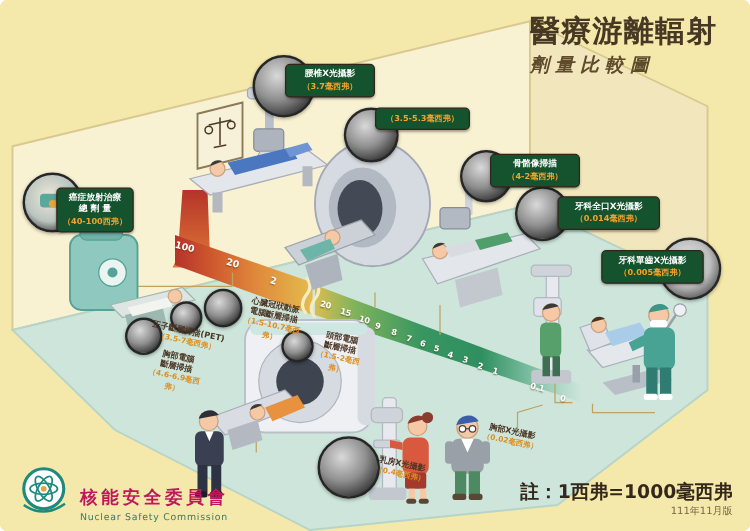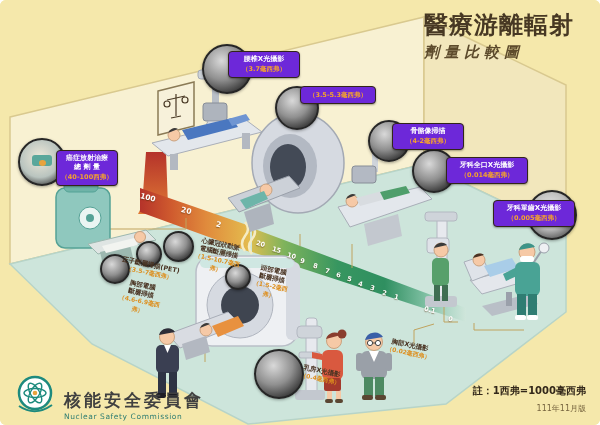"腰椎X光攝影" .wlabel { background: #6d28d9 -> #14532d }
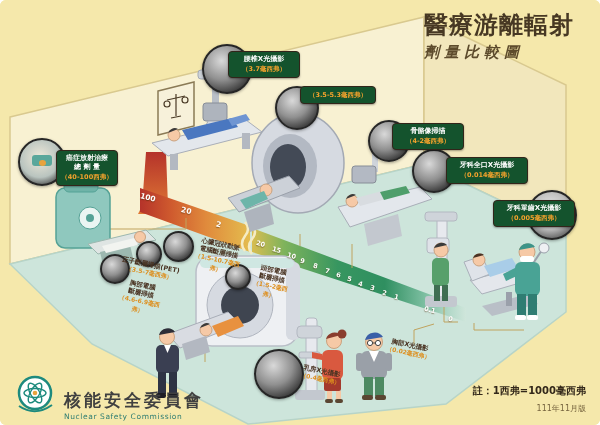"癌症放射治療" div.wlabel { left: 56px -> 45px }
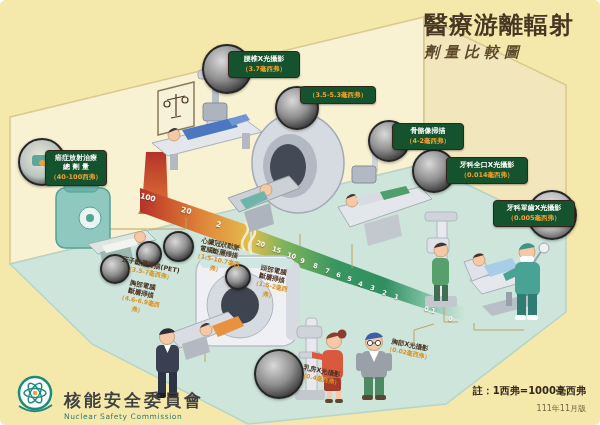"牙科單齒X光攝影" div.wlabel { left: 493px -> 481px }
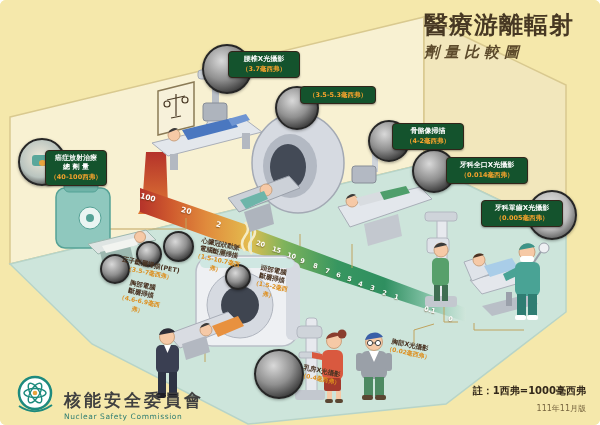"核能安全委員會" .logo-text .zh { color: #404040 -> #be185d; font-size: 17px -> 14px }
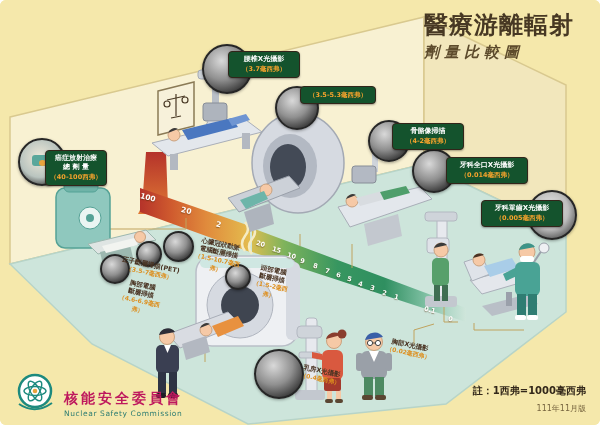"註：1西弗=1000毫西弗" .note { font-size: 10px -> 15px }
